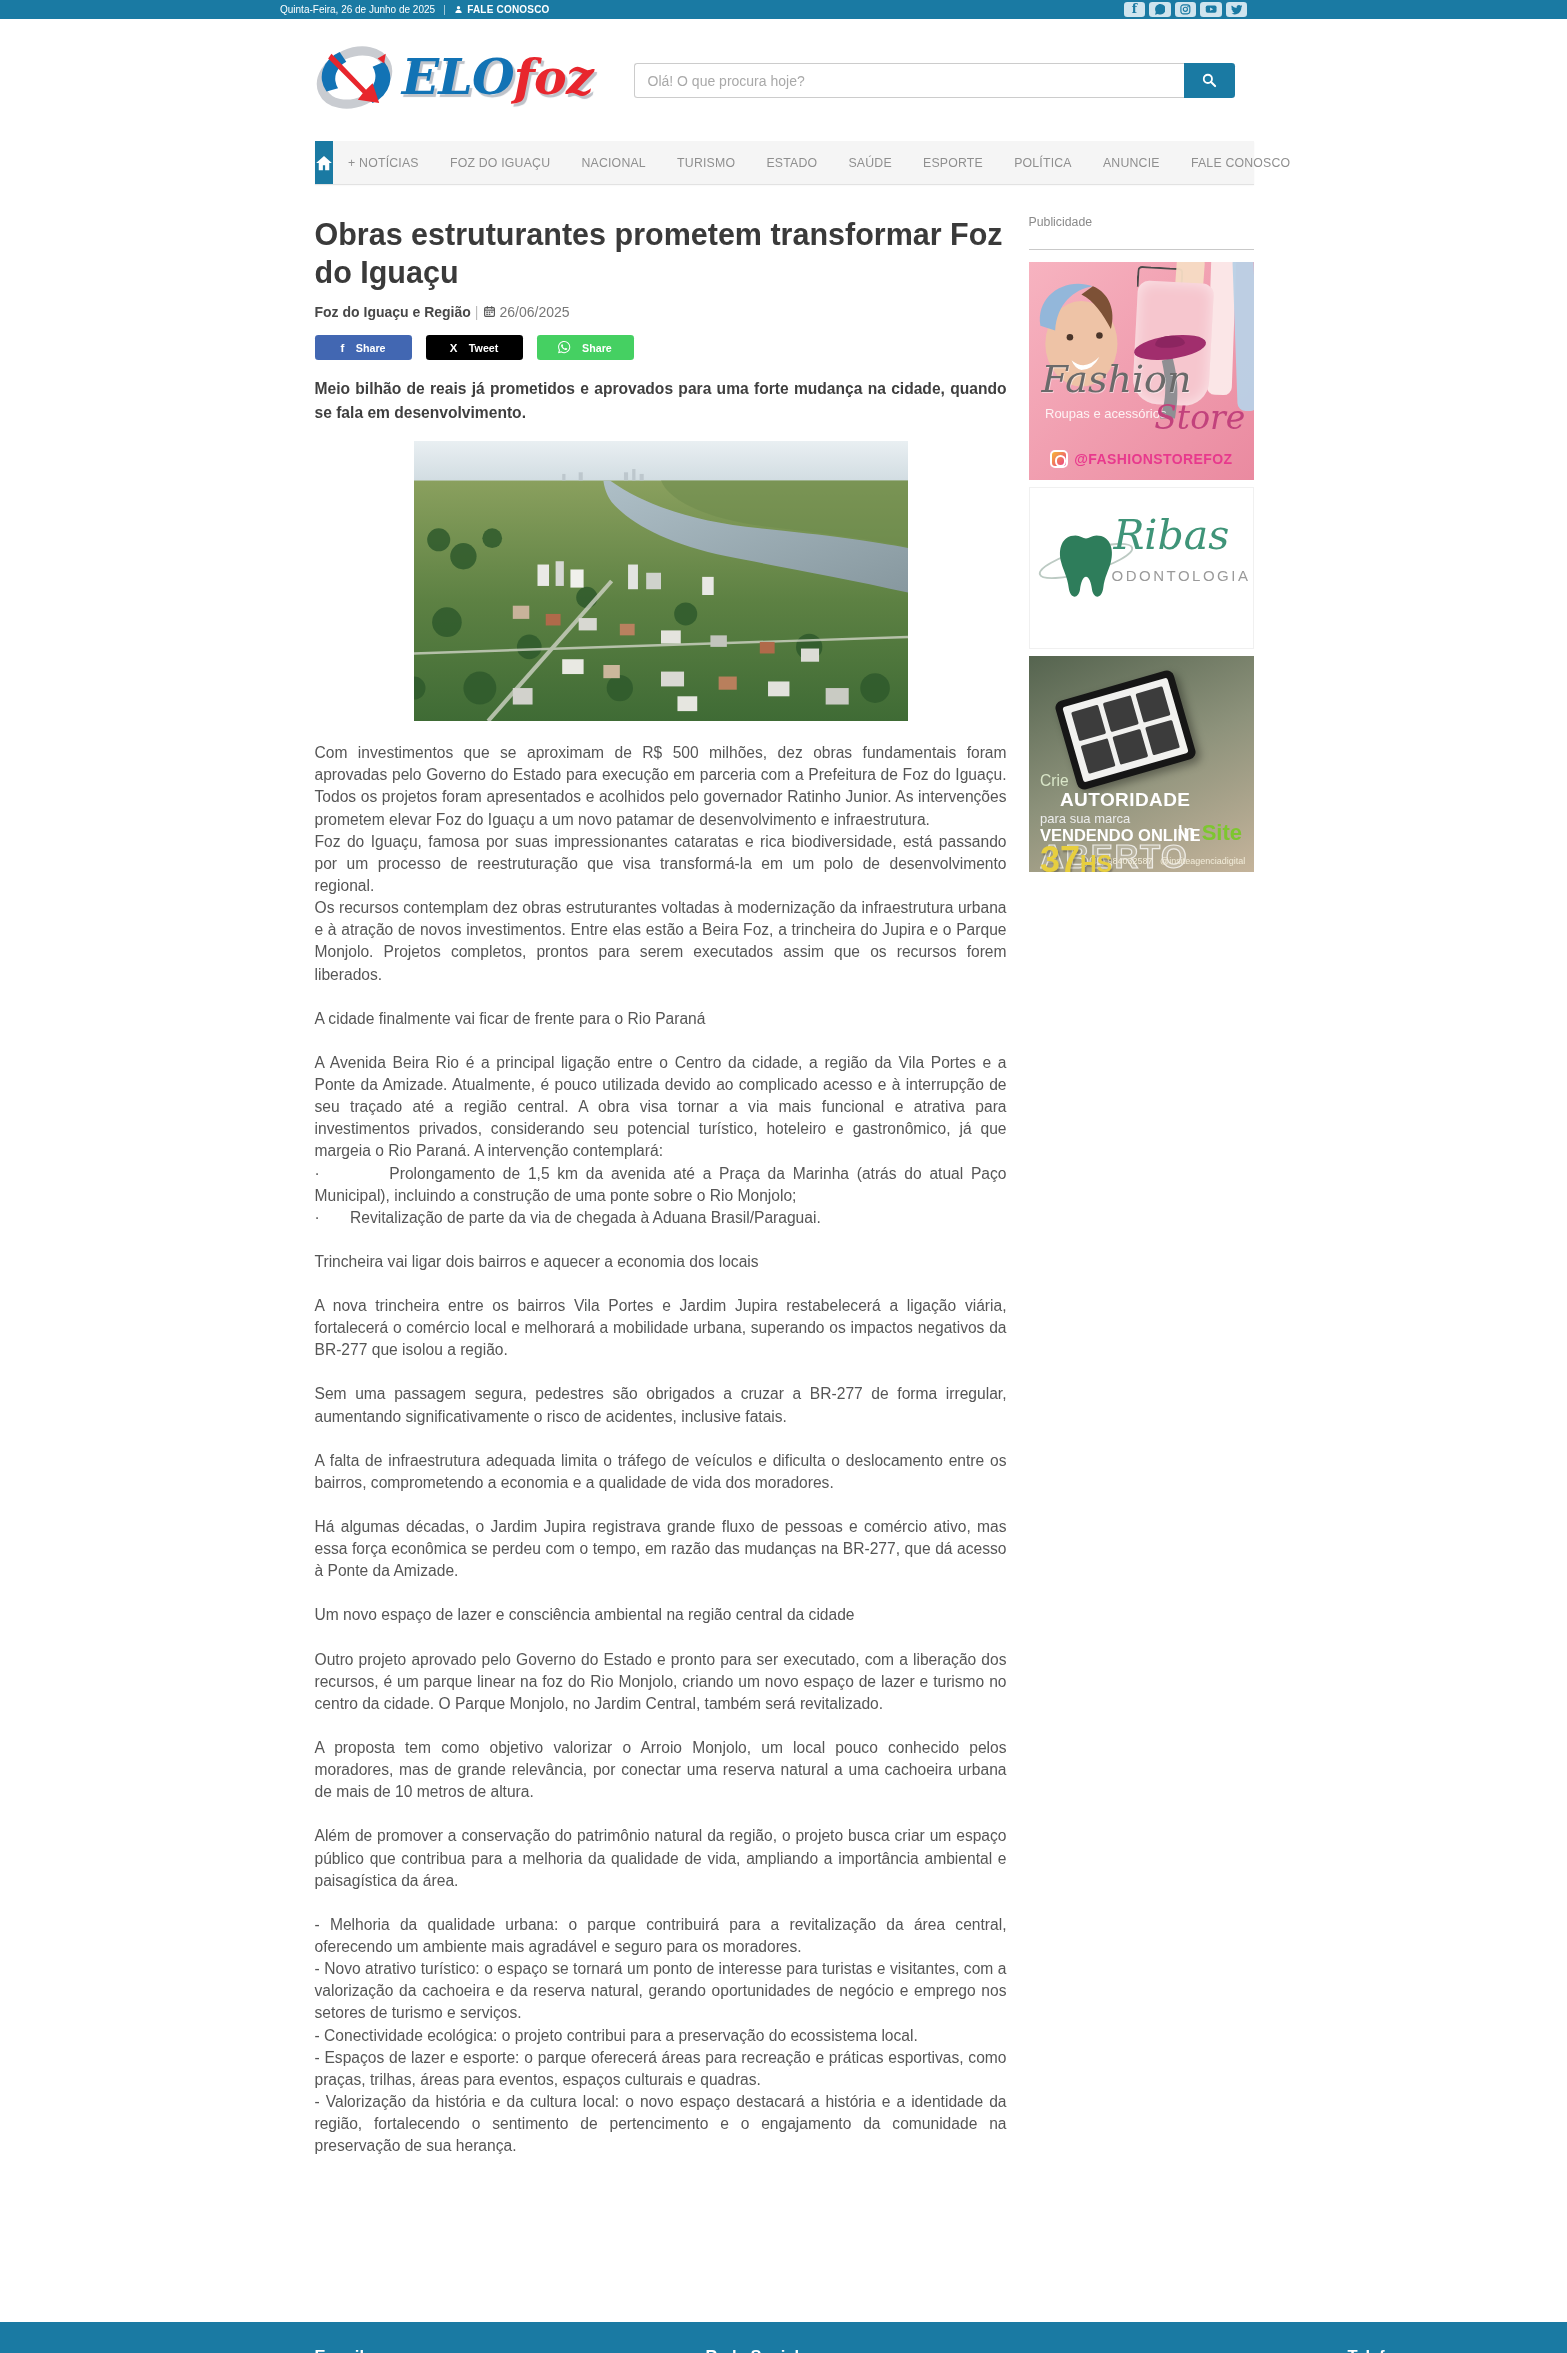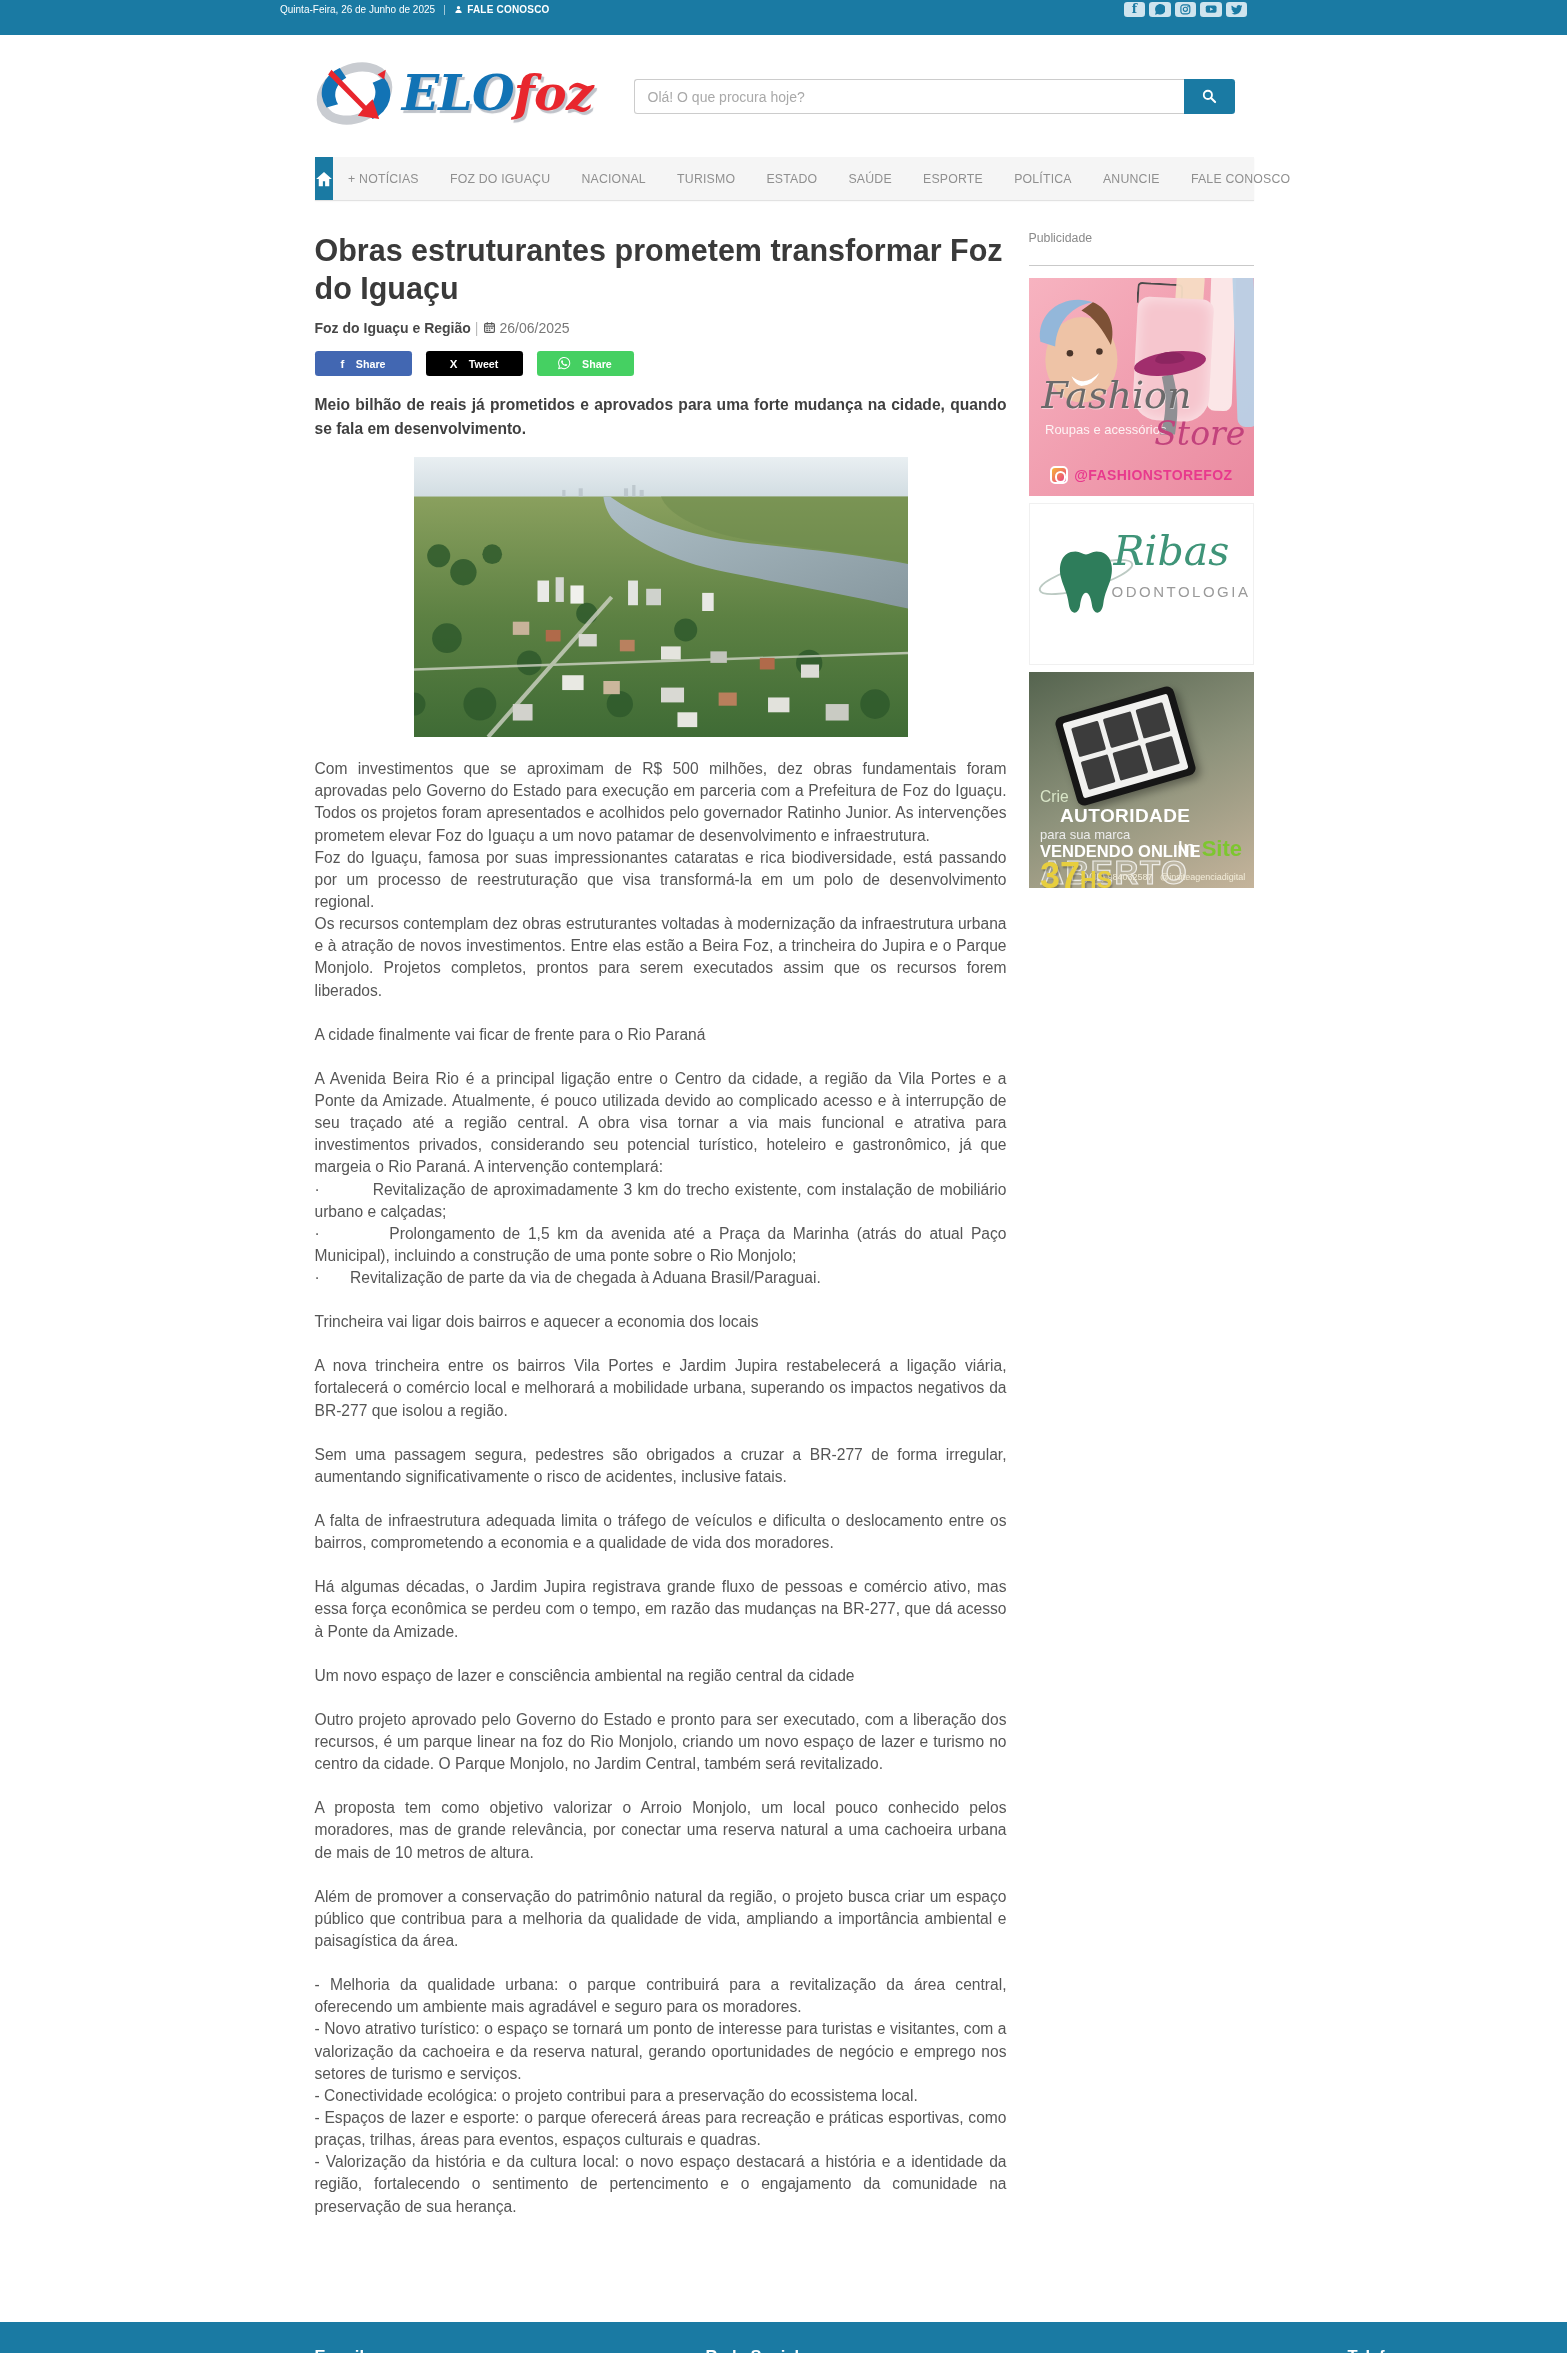"Quinta-Feira, 26 de Junho de" .topbar { height: 35px -> 19px }
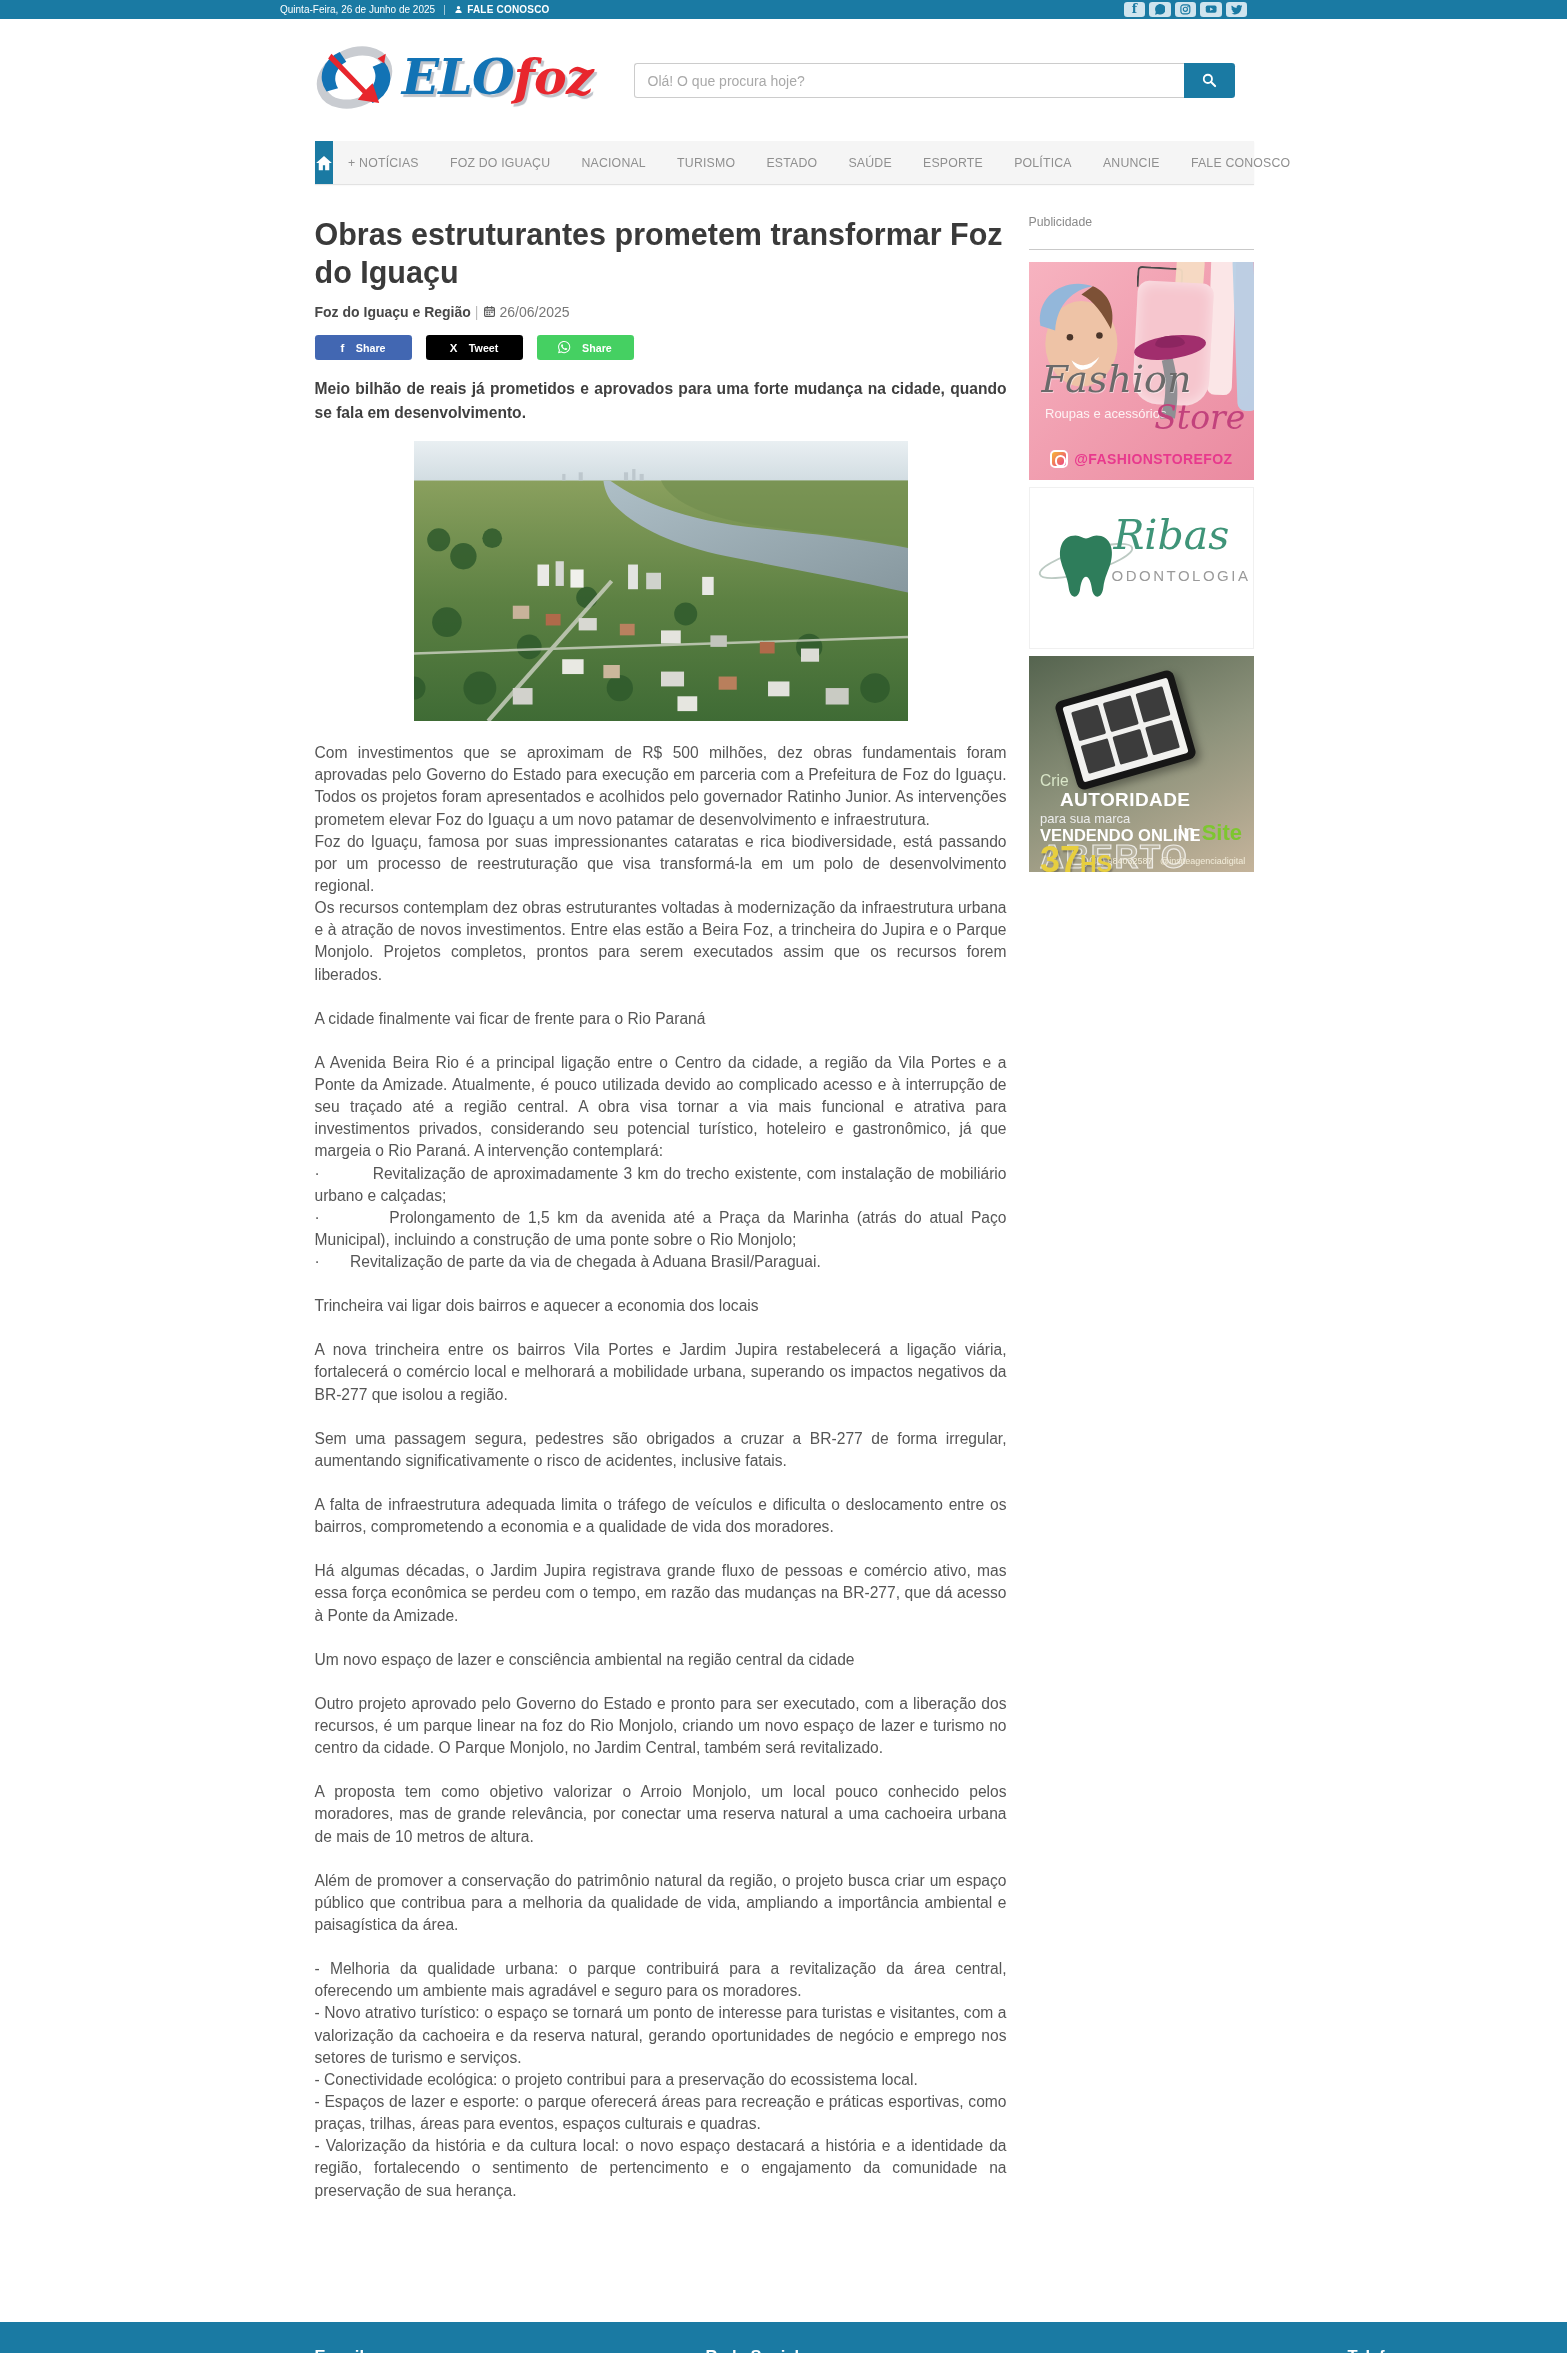"· Revitalização de aproximadamente 3" p.body-p { html: <p>·&nbsp;&nbsp;&nbsp;&nbsp;&nbsp;&nbsp;&nbsp;&nbsp;&nbsp; Revitalização de aproximadamente 3 km do trecho existente, com instalação de mobiliário urbano e calçadas;</p> -> none }
